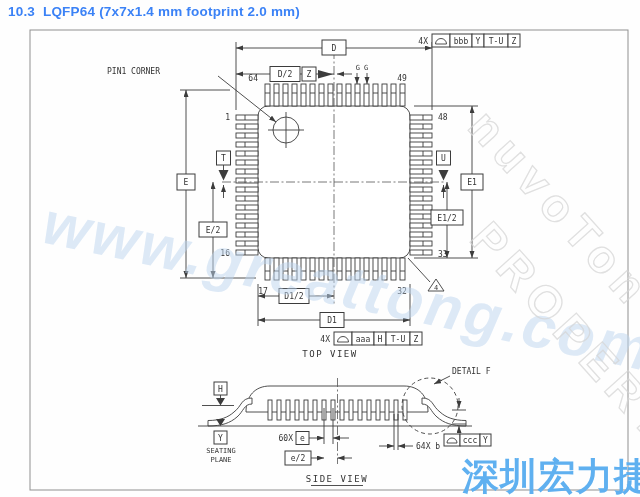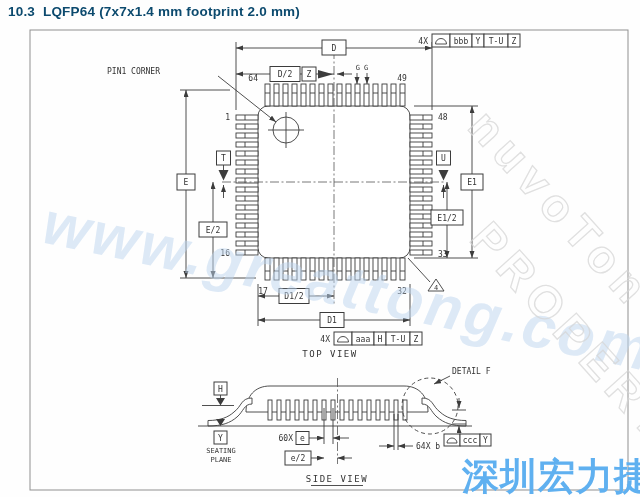"10.3 LQFP64 (7x7x1.4 mm footprint" .title { color: #0c4a6e -> #3b82f6 }
